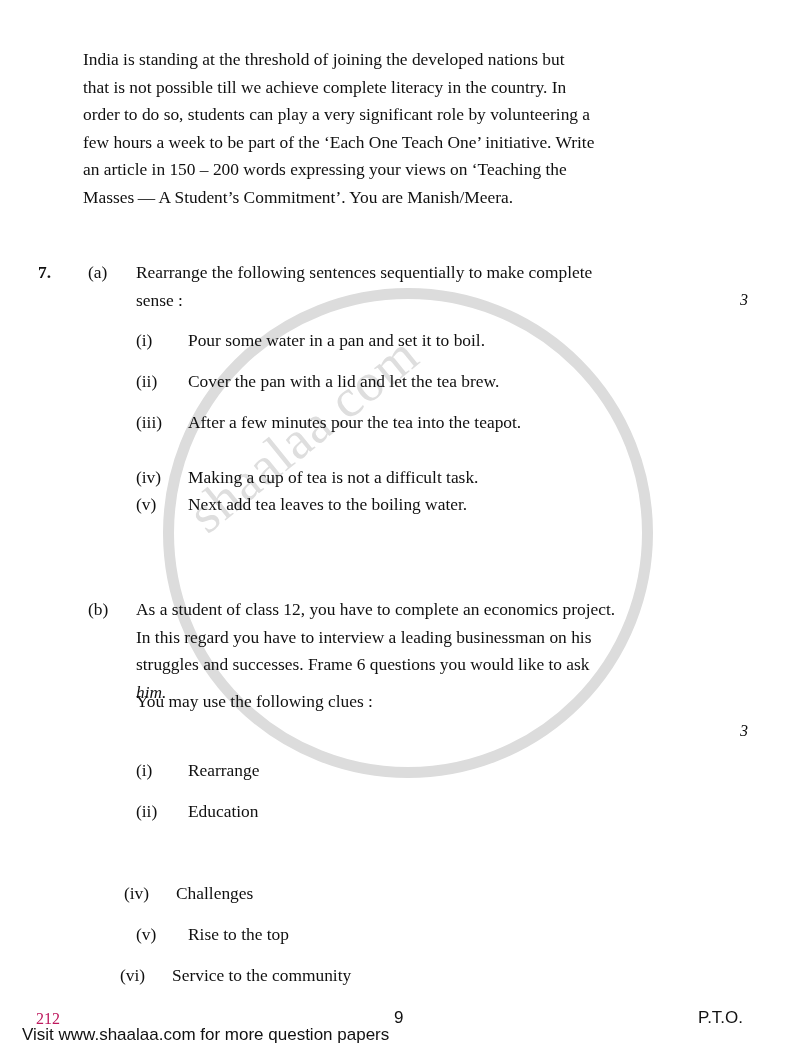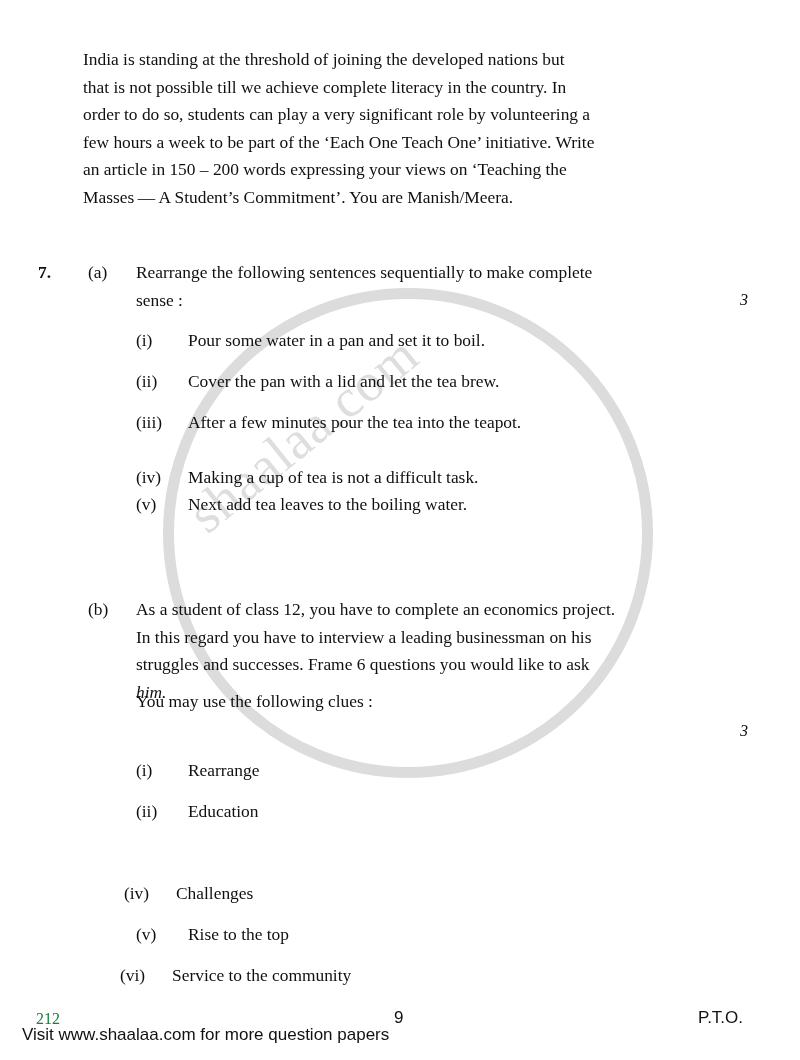"212" .foot-serif { color: #15803d -> #be185d }
